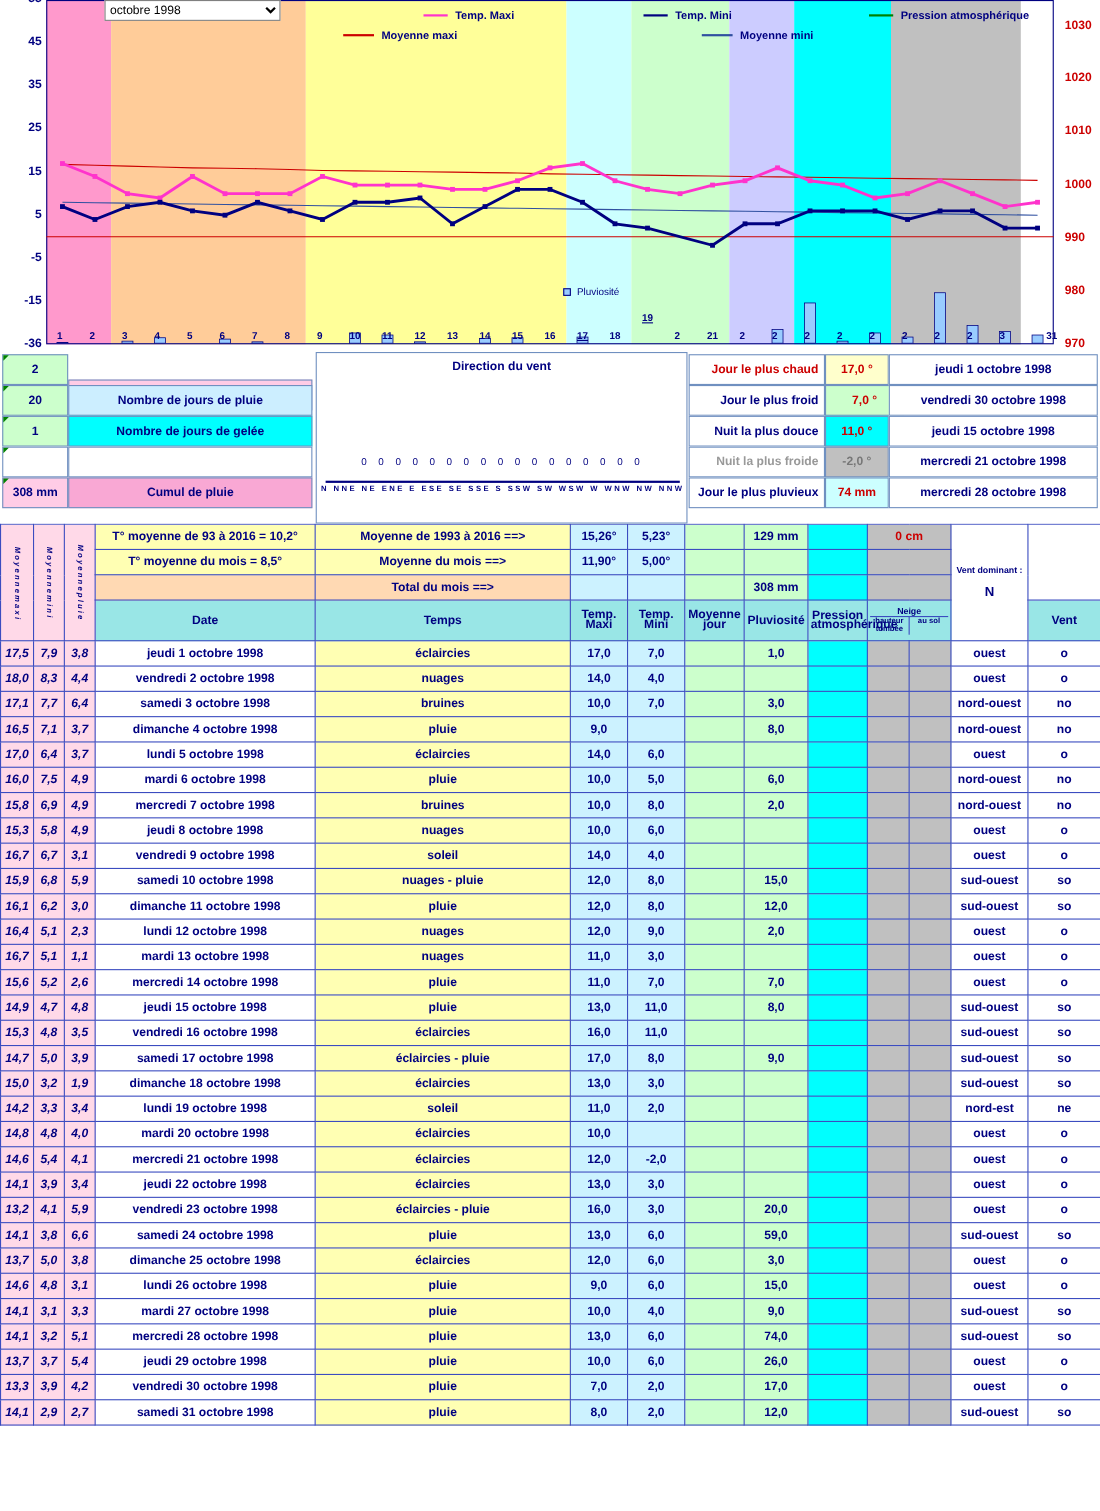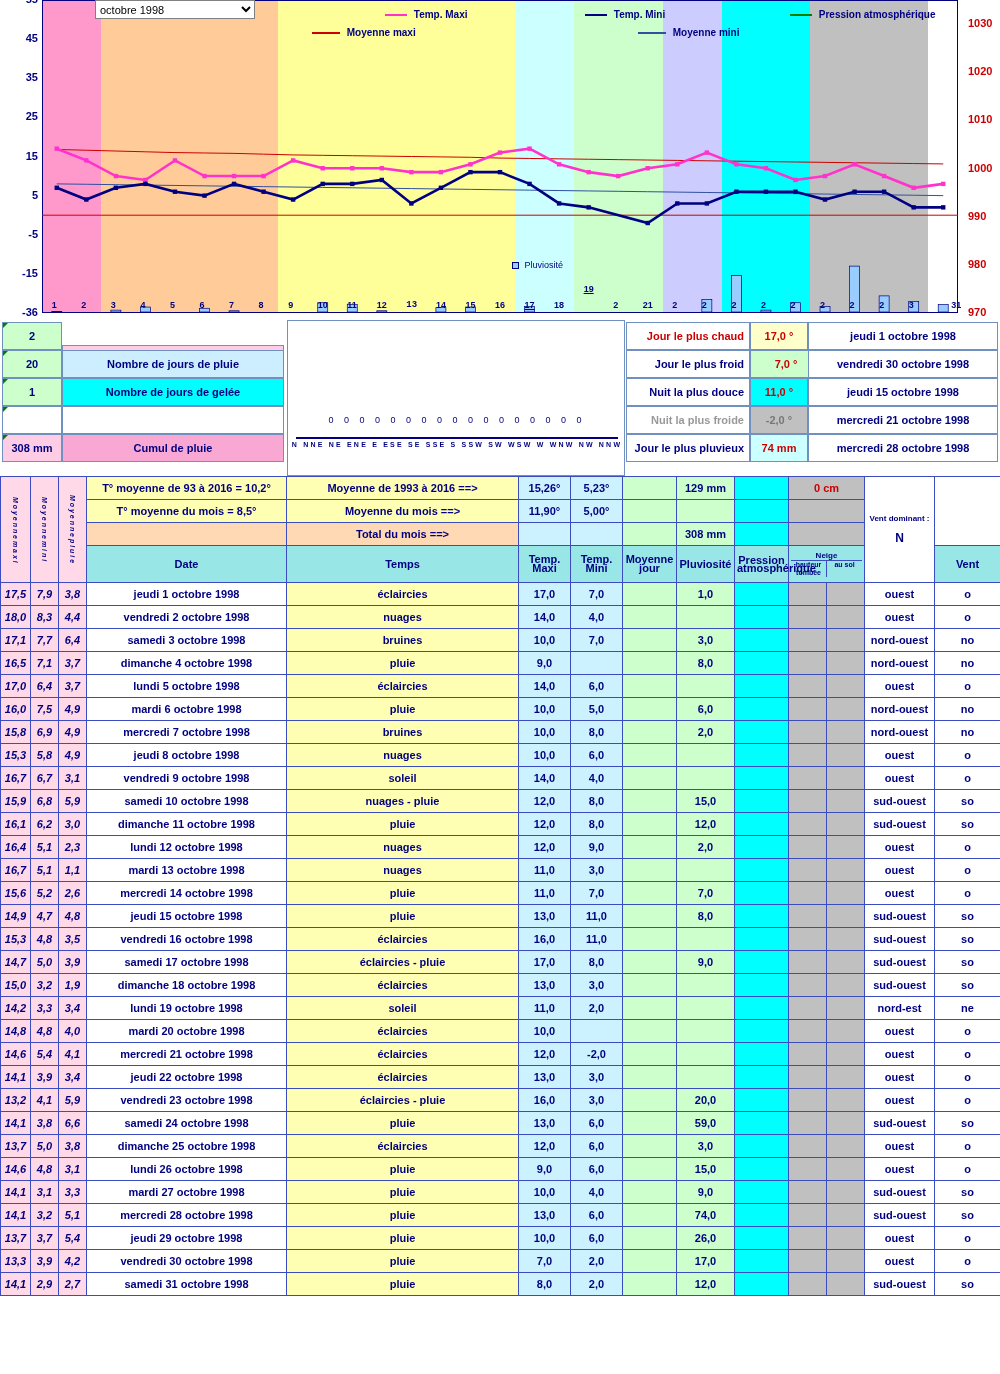"13" div.xlab { font-family: Liberation Mono, monospace -> none }
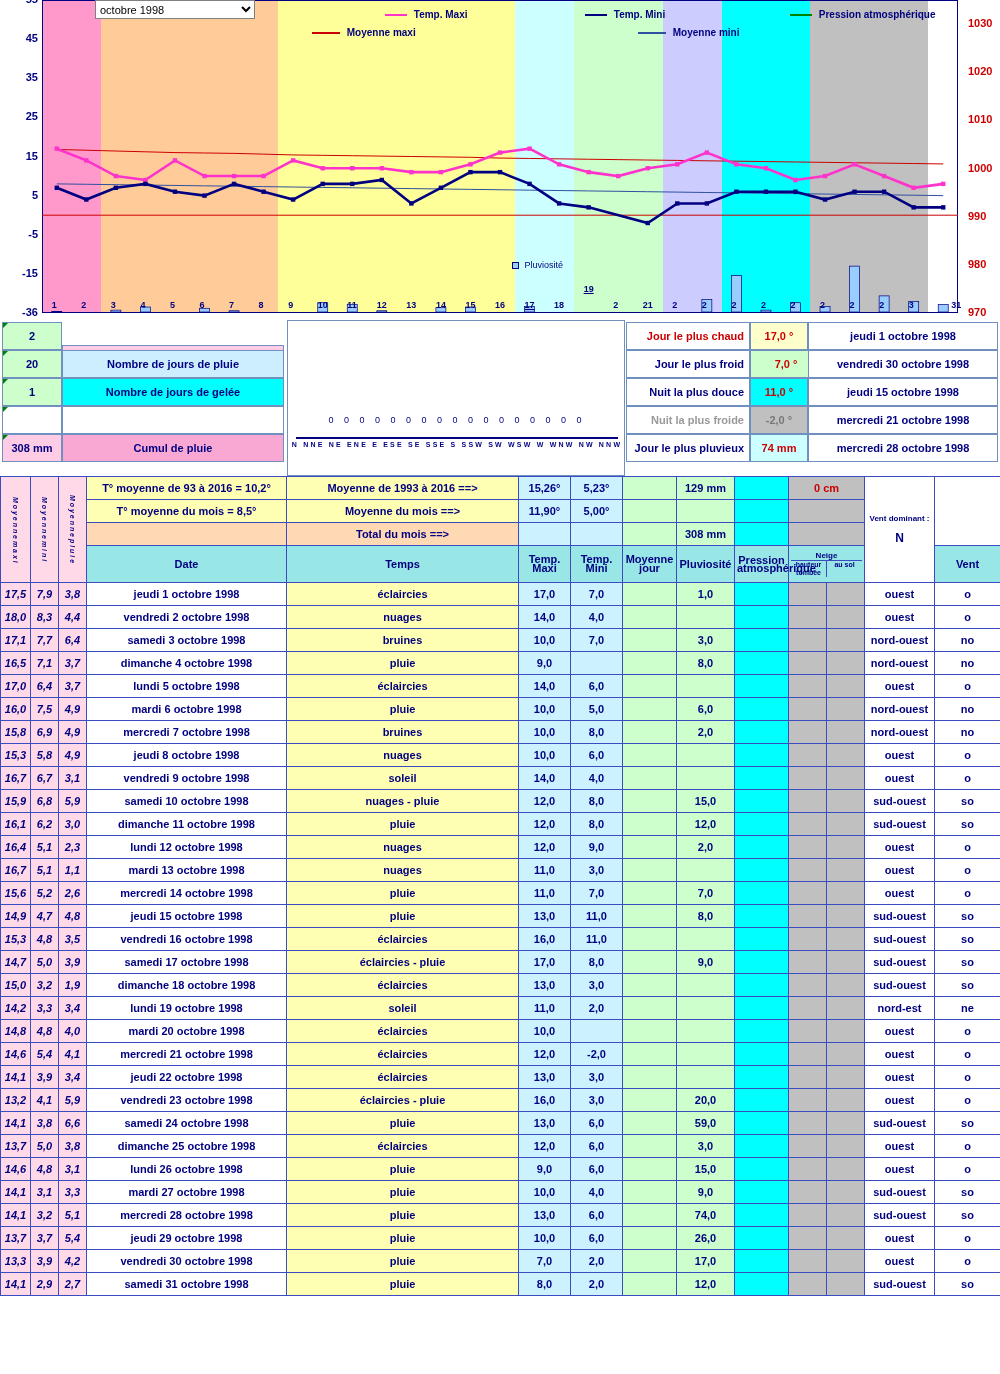"Direction du vent" div { html: none -> <div>Direction du vent</div> }
